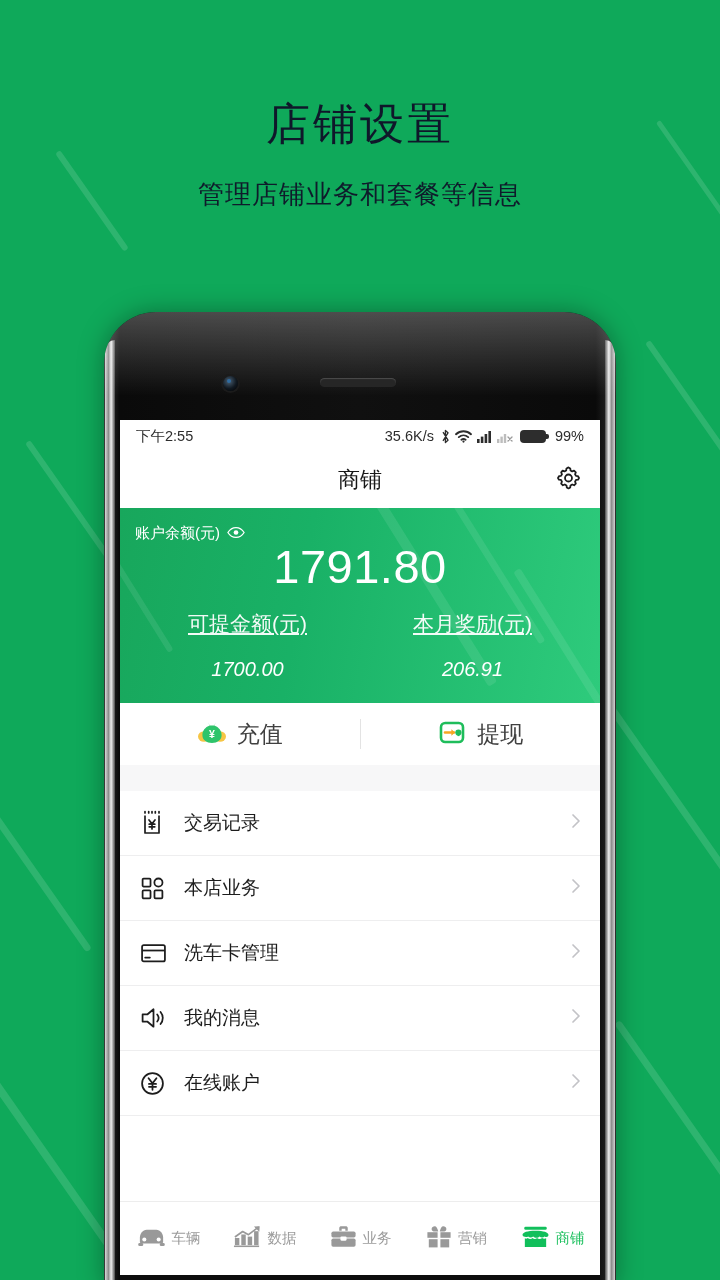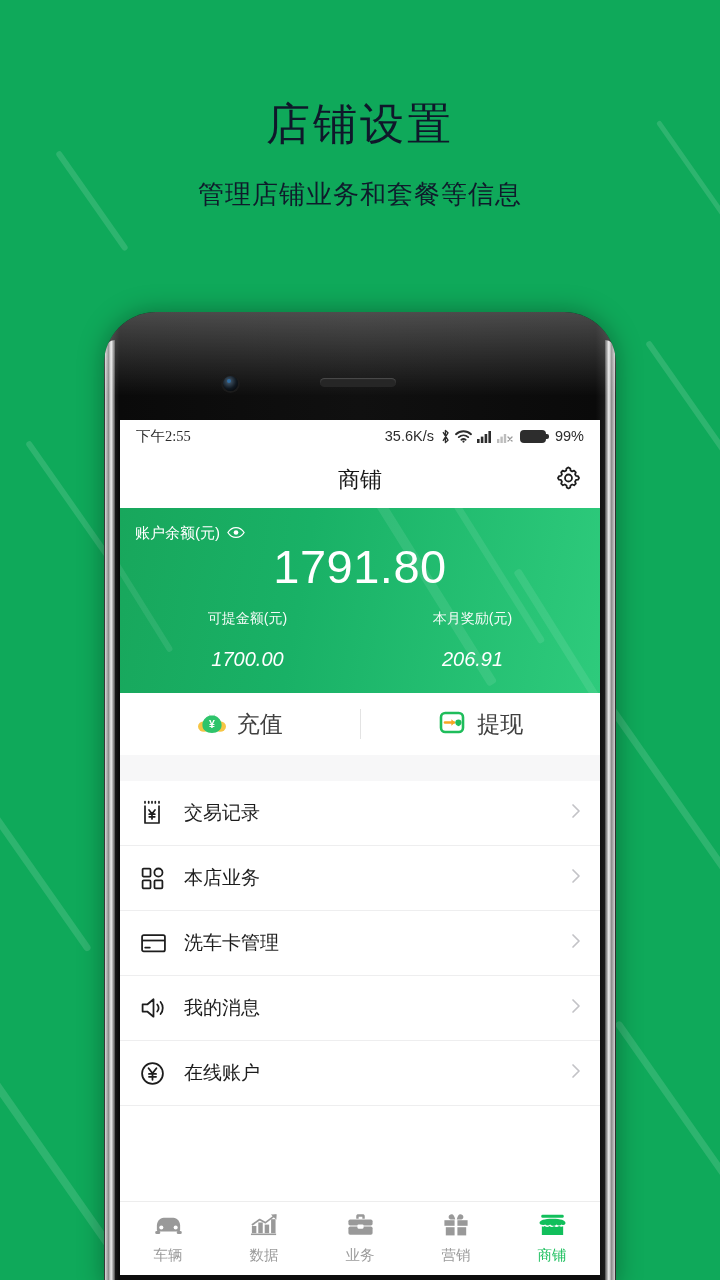"下午2:55" .sb-left { font-family: Liberation Serif, serif -> none }
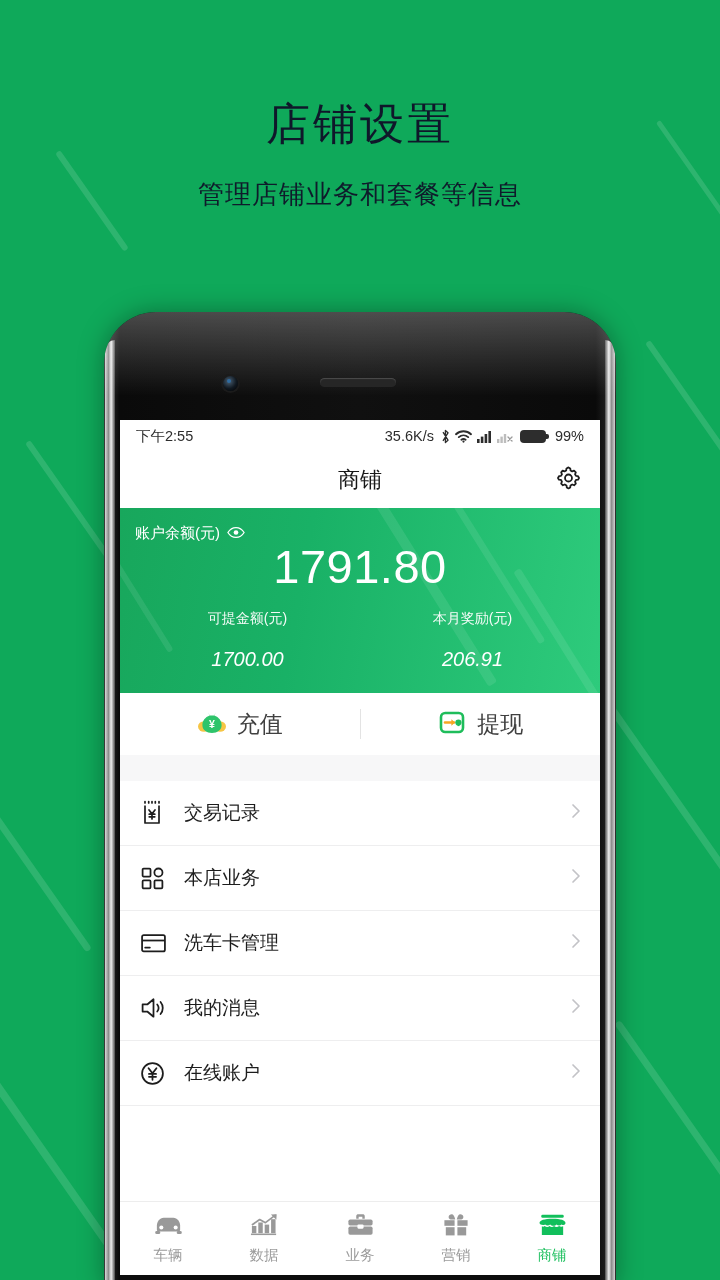"可提金额(元)" .bal-col .lbl { font-size: 14px -> 21px; text-decoration: none -> underline }
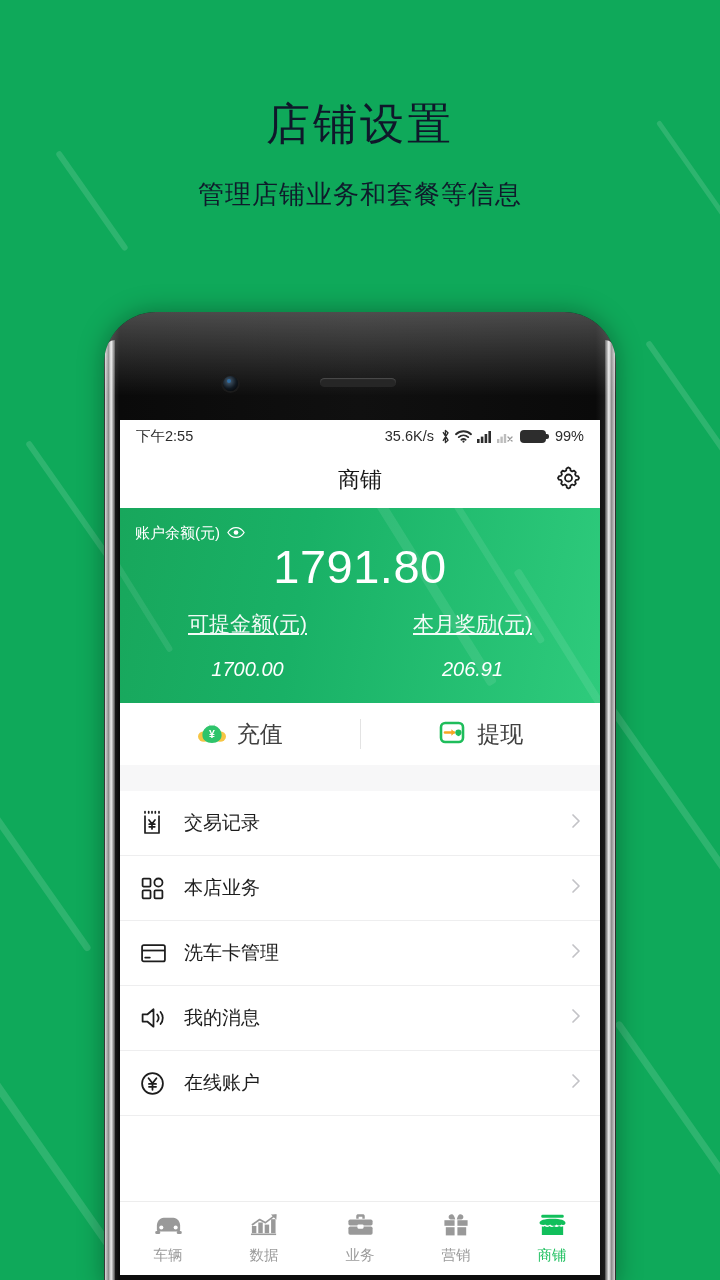"车辆" .tab { flex-direction: column -> row }
